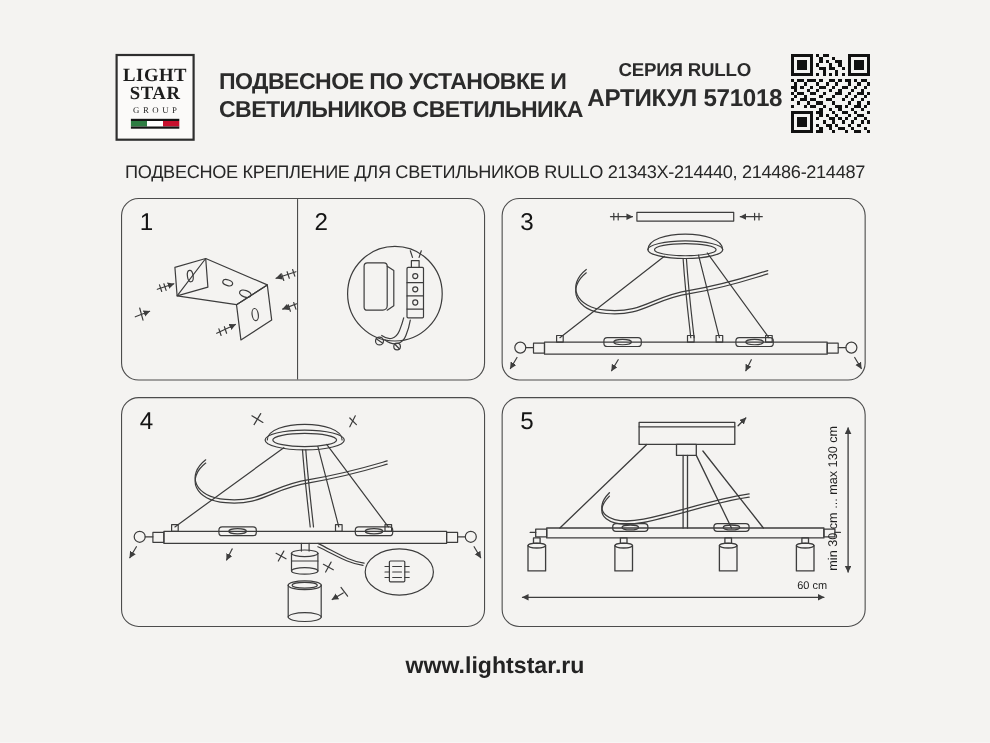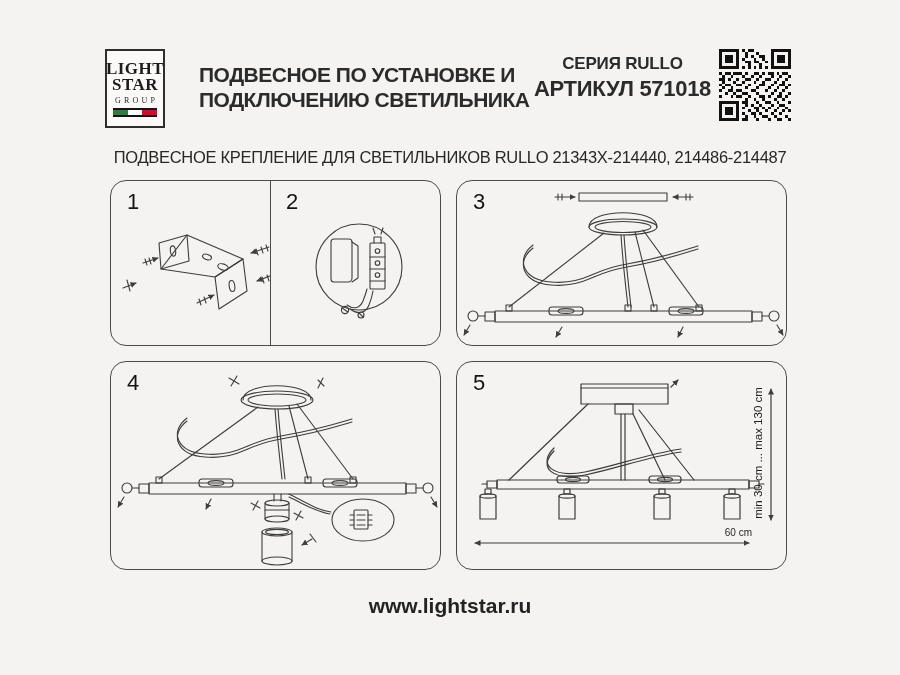"LIGHT" .logo-box { width: 60px -> 72px }
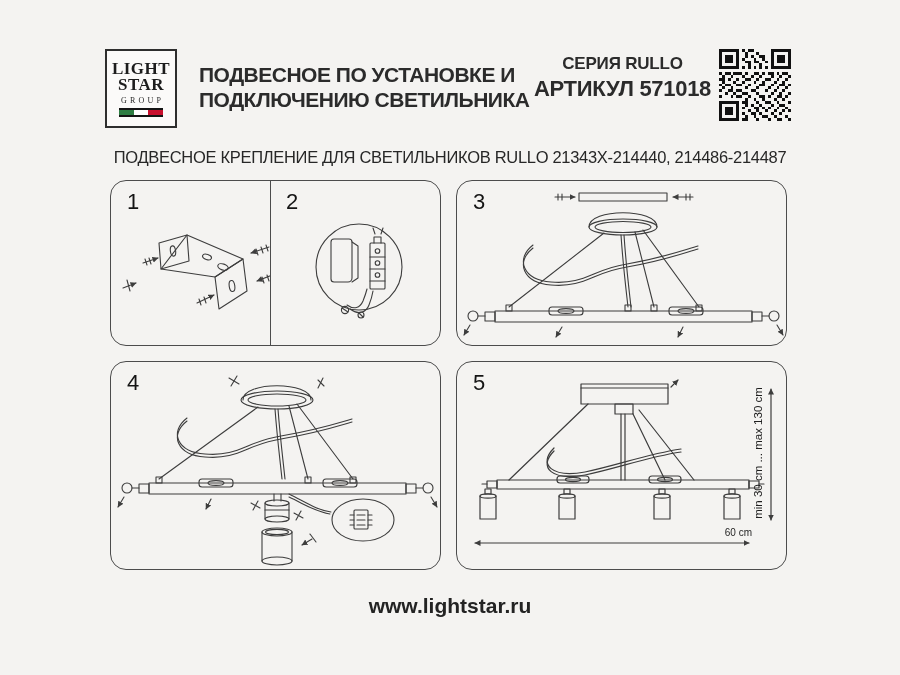"ПОДКЛЮЧЕНИЮ СВЕТИЛЬНИКА" div { text: ПОДКЛЮЧЕНИЮ -> СВЕТИЛЬНИКОВ }
